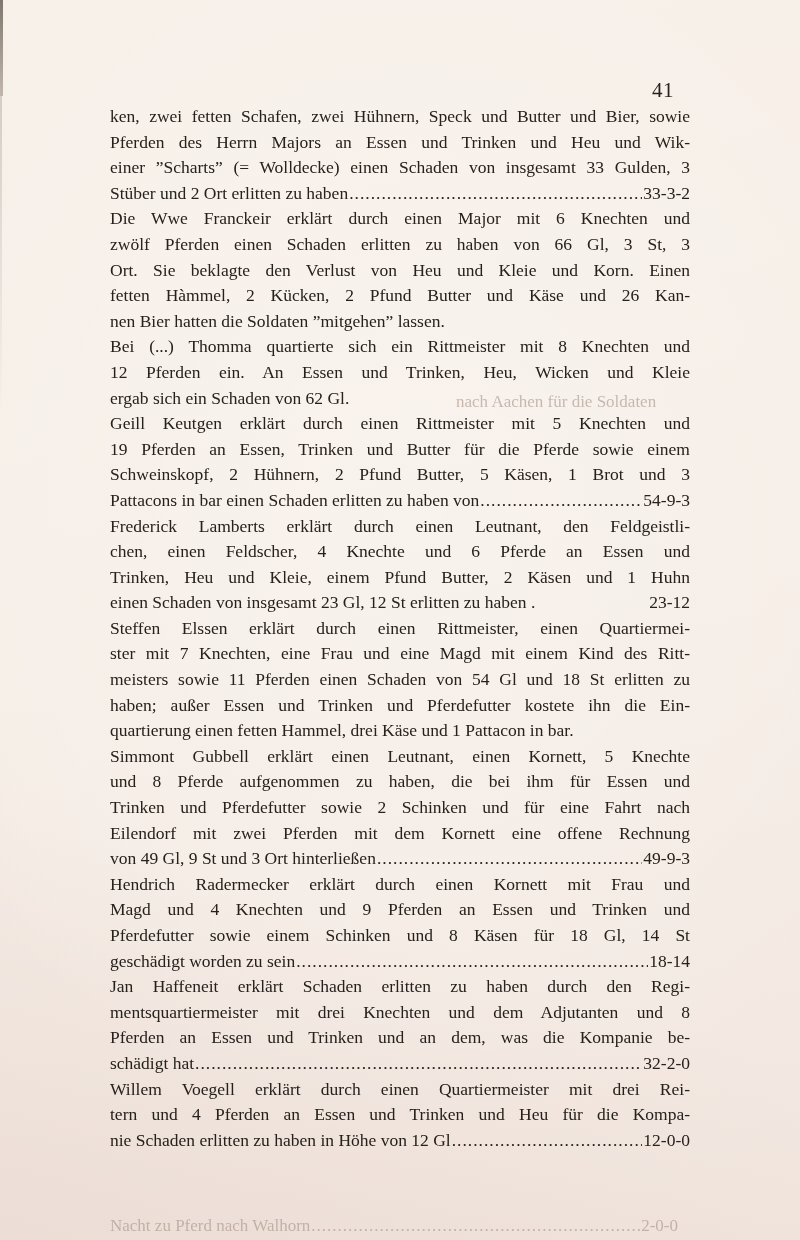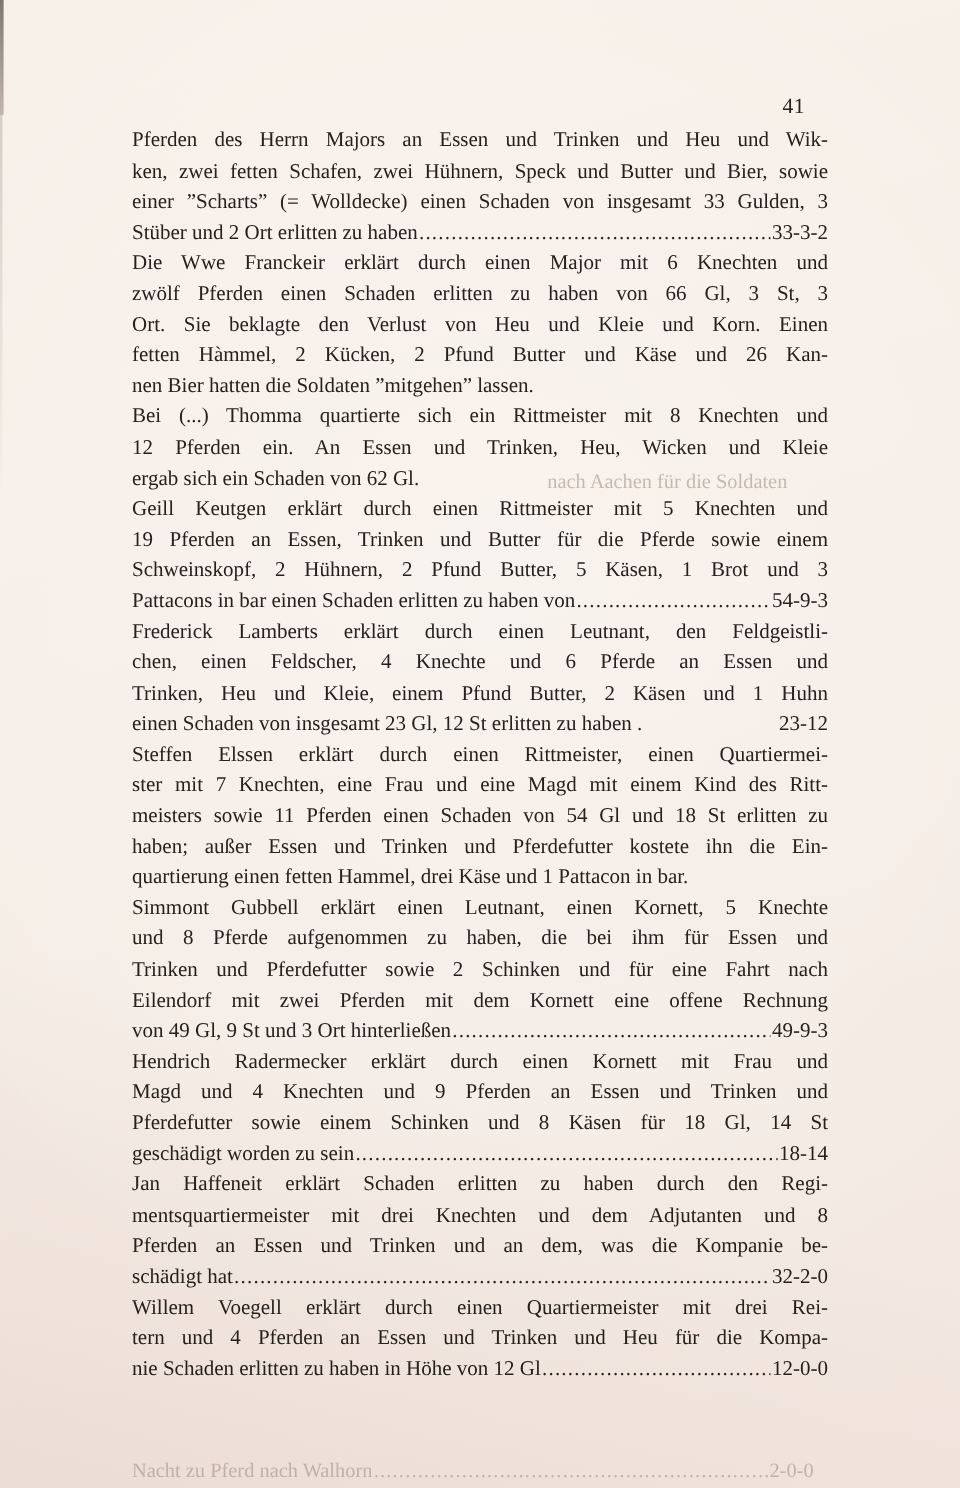"41" .page-number { font-size: 18px -> 21px }
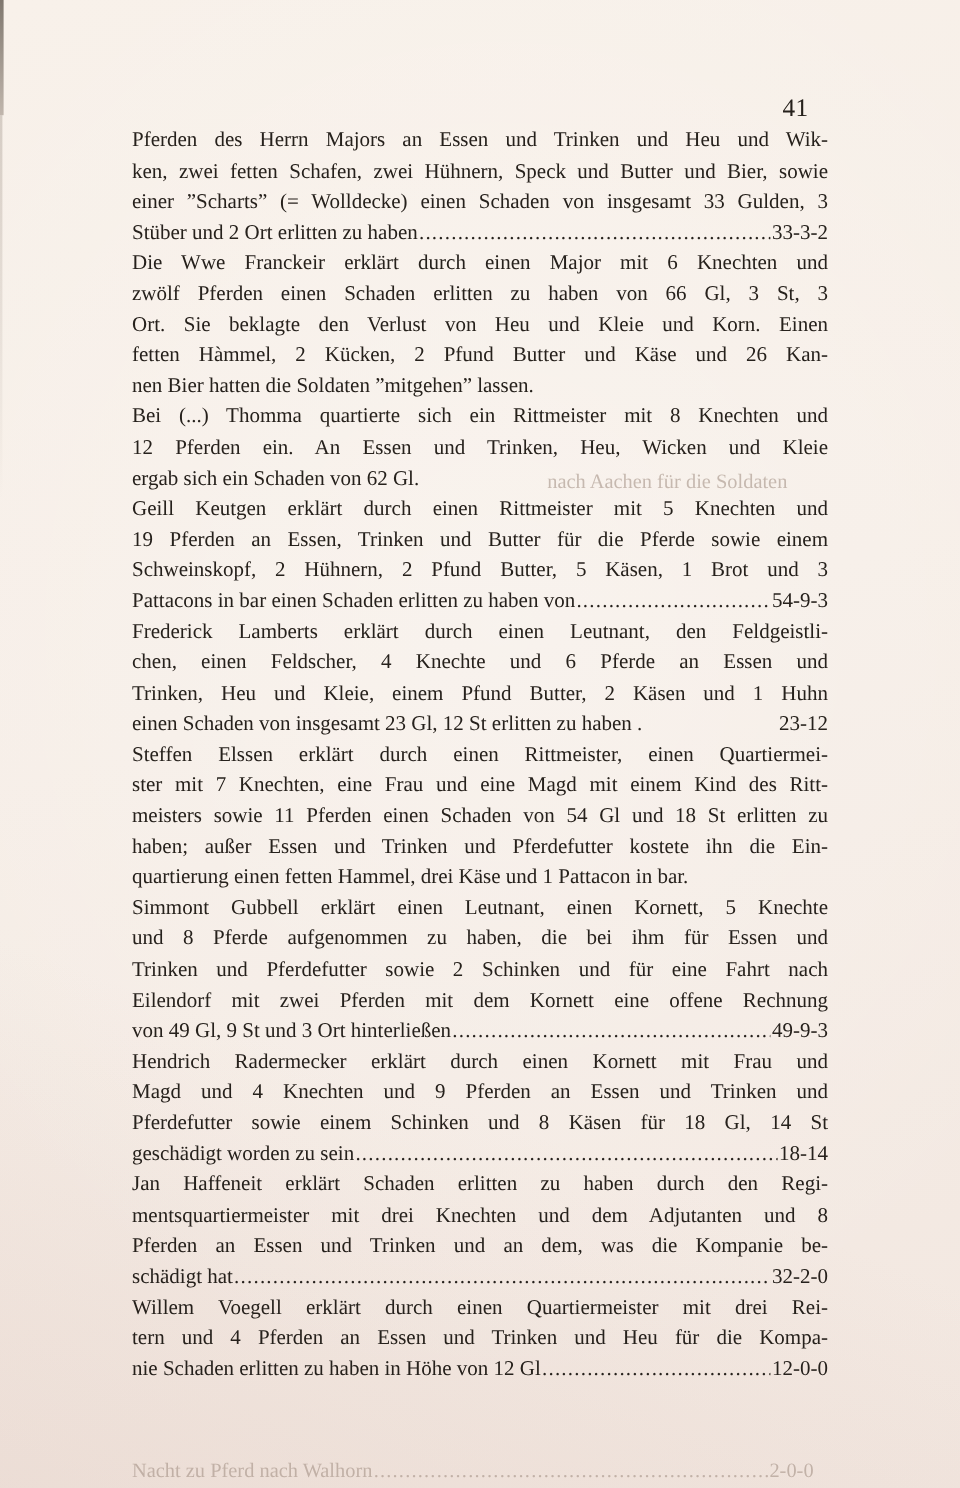"Pferden des Herrn Majors an" div.line { order: before "ken, zwei fetten Schafen, zwei" -> after "ken, zwei fetten Schafen, zwei" }
